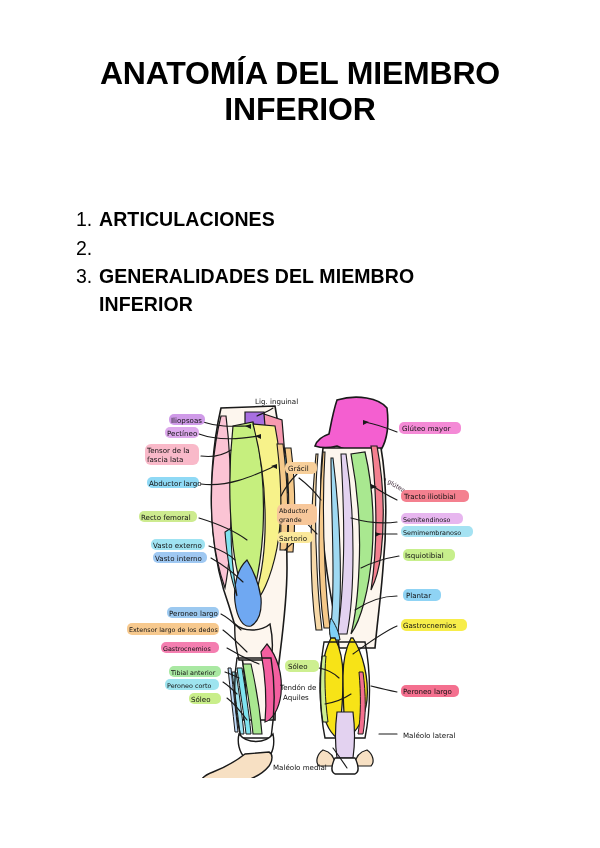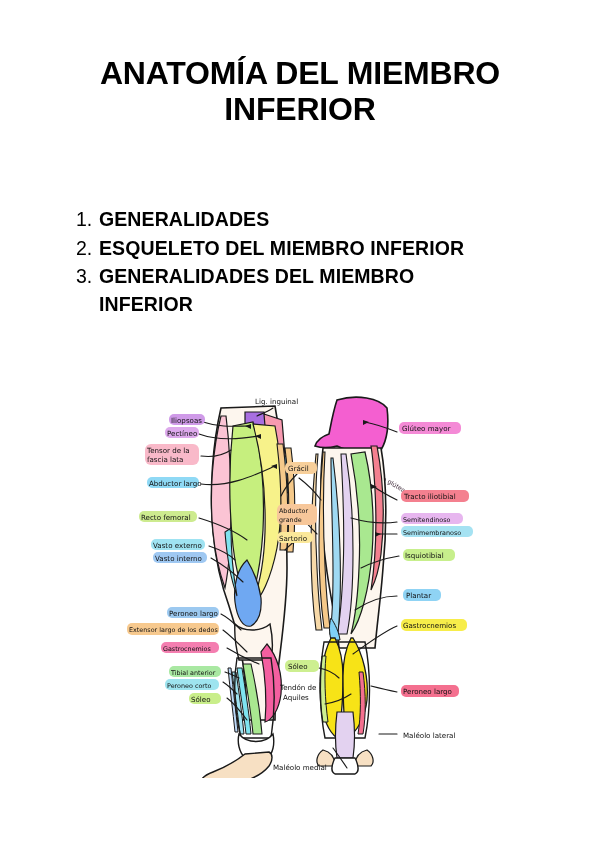"GENERALIDADES" span.outline-text { text: GENERALIDADES -> ARTICULACIONES }
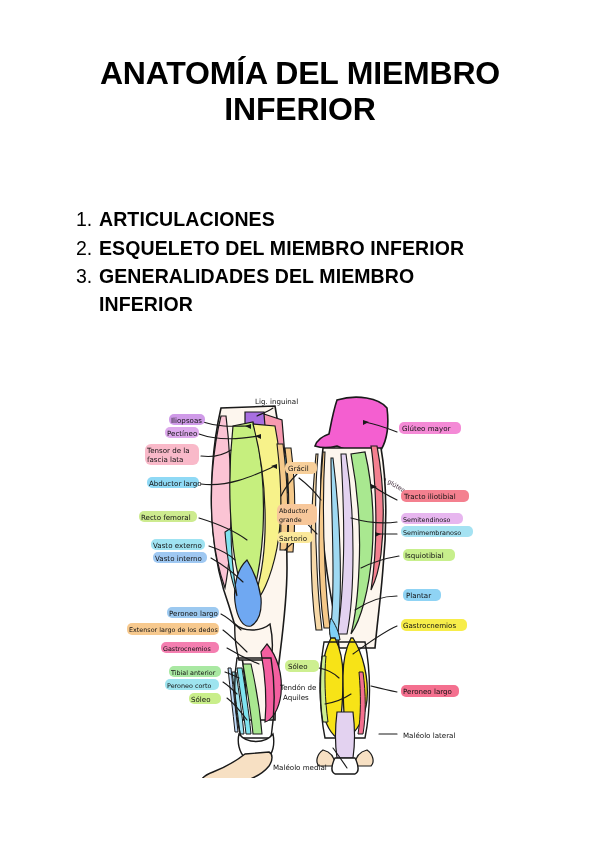"ESQUELETO DEL MIEMBRO INFERIOR" span.outline-text { html: <span>ESQUELETO DEL MIEMBRO INFERIOR</span> -> none }
